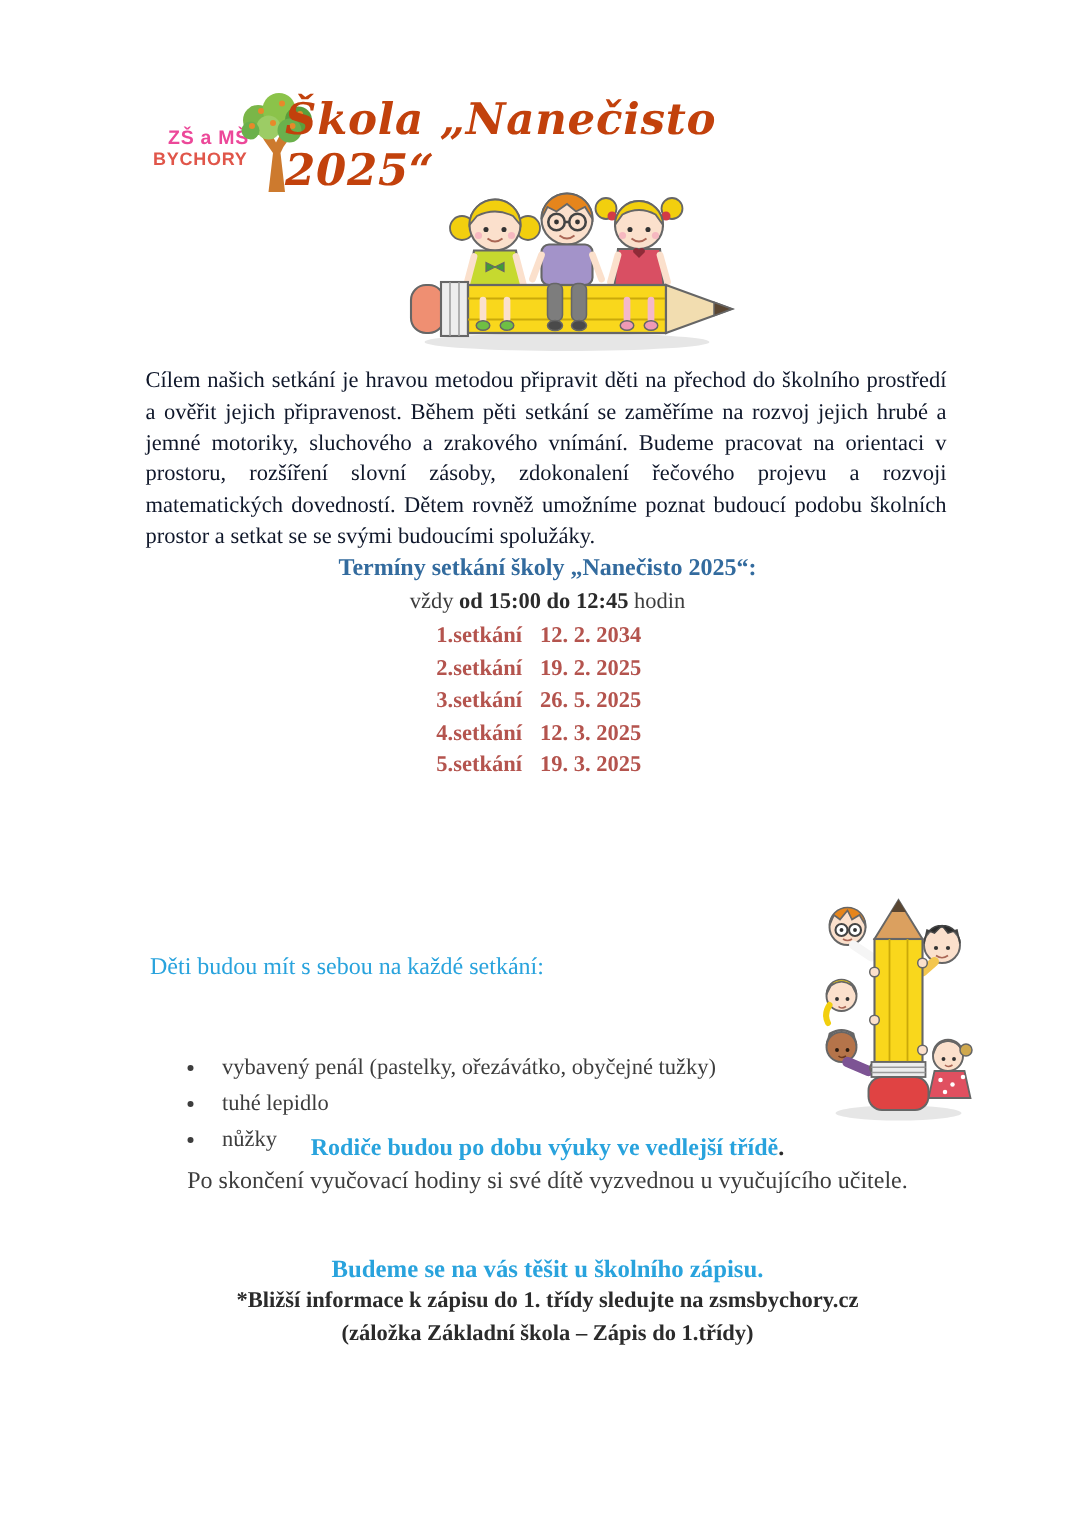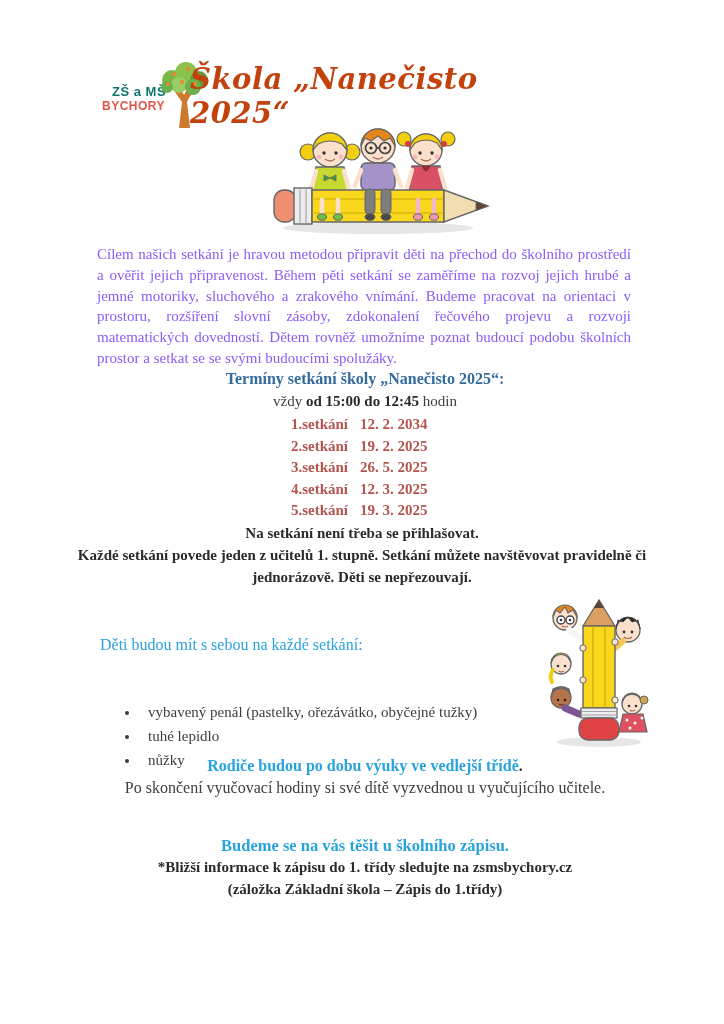"ZŠ a MŠ" .logo-line1 { color: #0f766e -> #ec4899 }
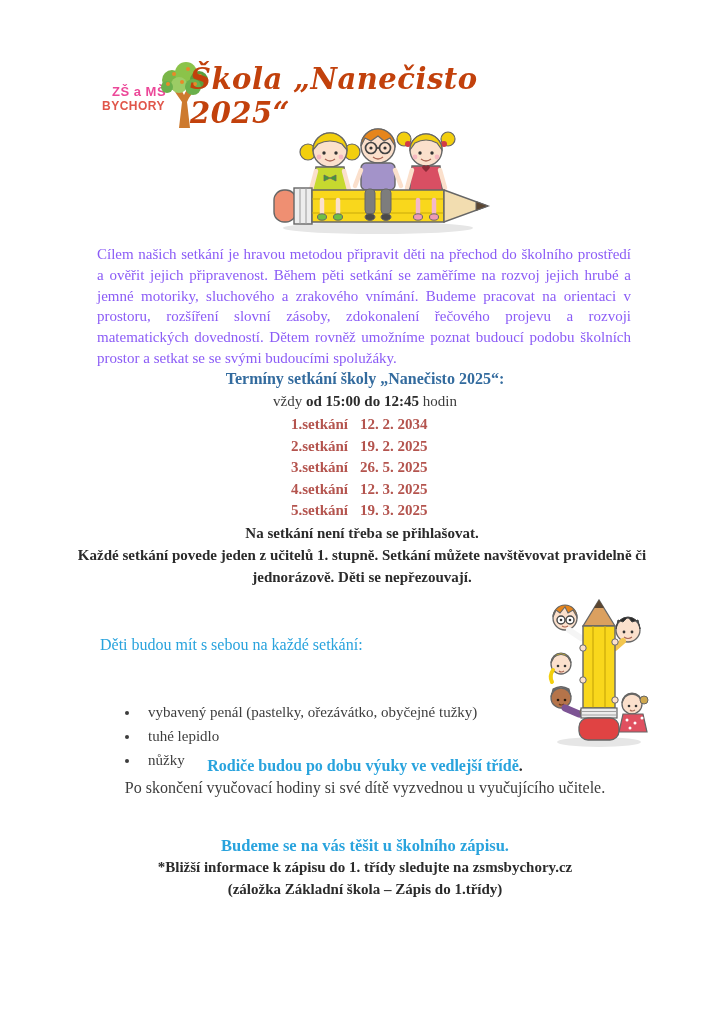"Cílem našich setkání je hravou" .intro { color: #8b5cf6 -> #0f172a }
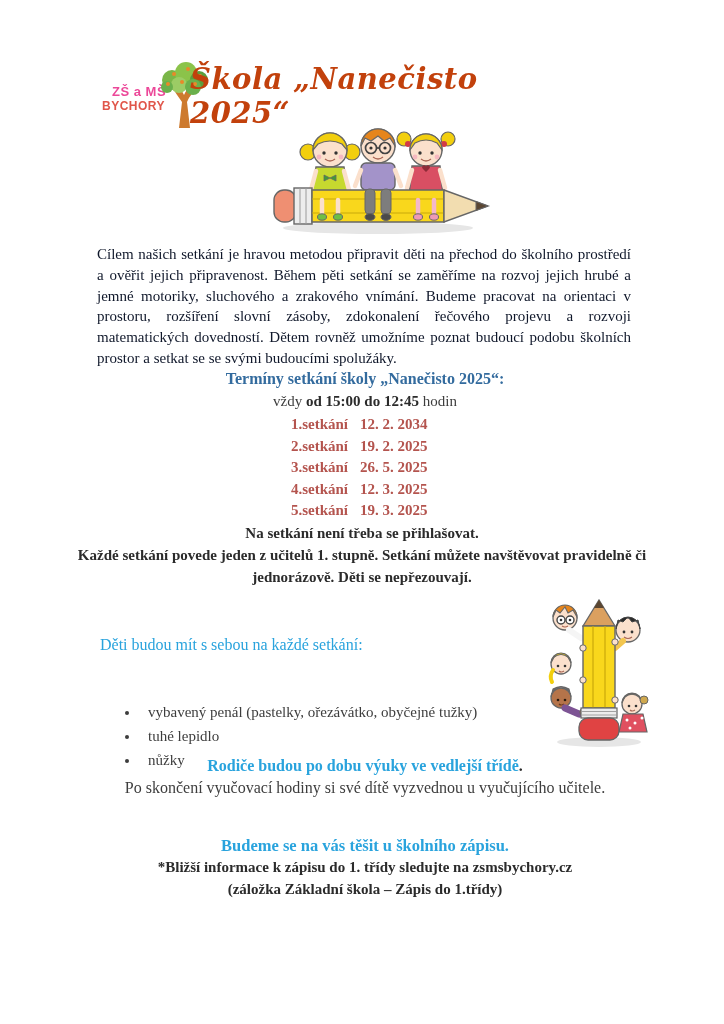"Na setkání není třeba se" div.notes { html: <div> <span>Na setkání není třeba se přihlašovat.</span> <span>Každé setkání povede jeden z učitelů 1. stupně. Setkání můžete navštěvovat pravidelně či jednorázově. Děti se nepřezouvají.</span> </div> -> none }
